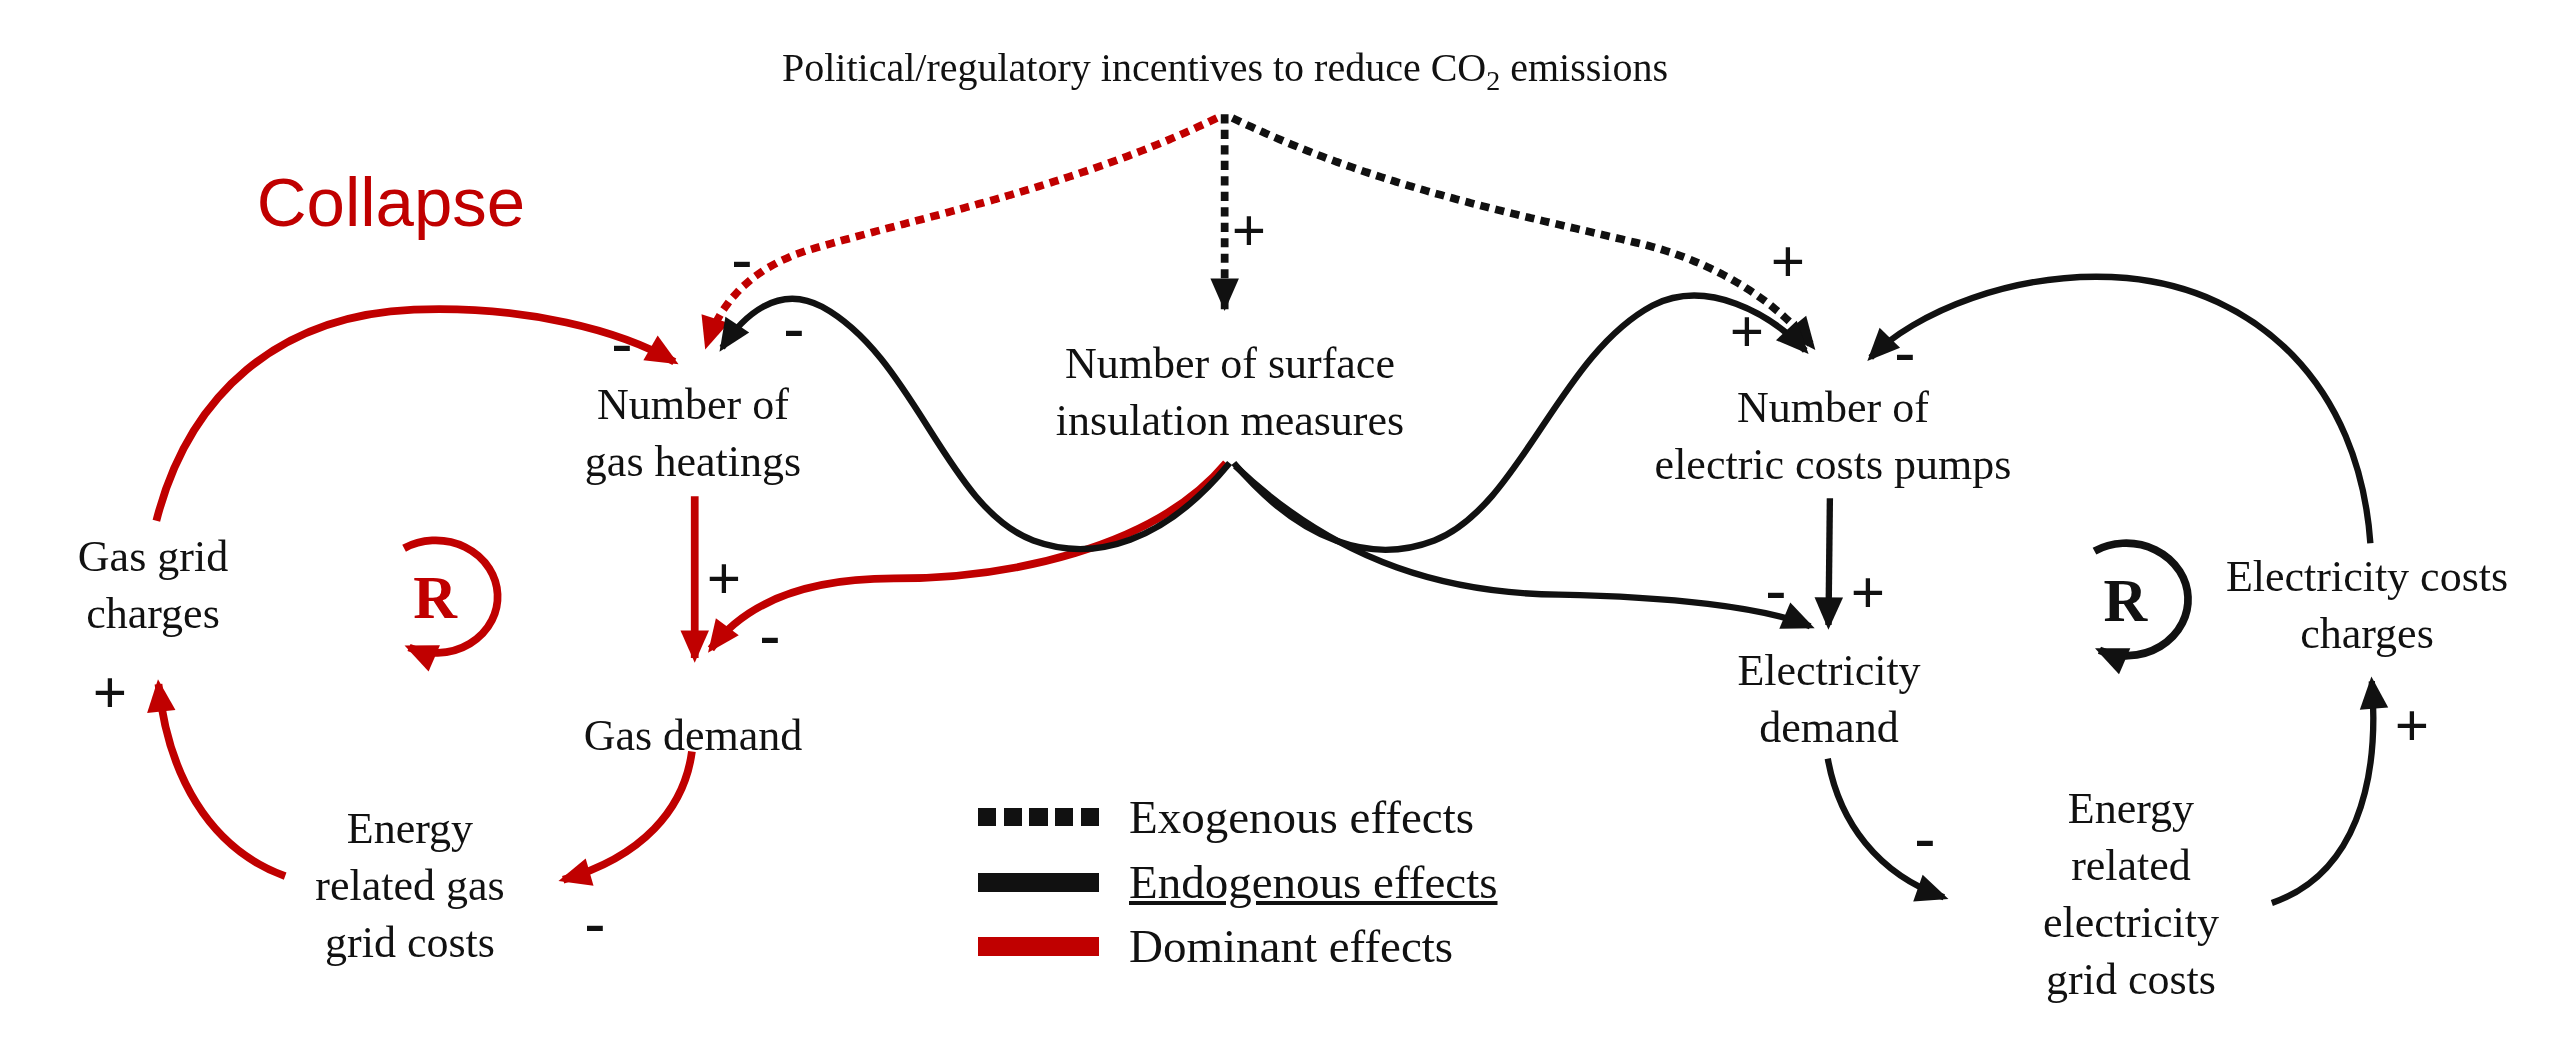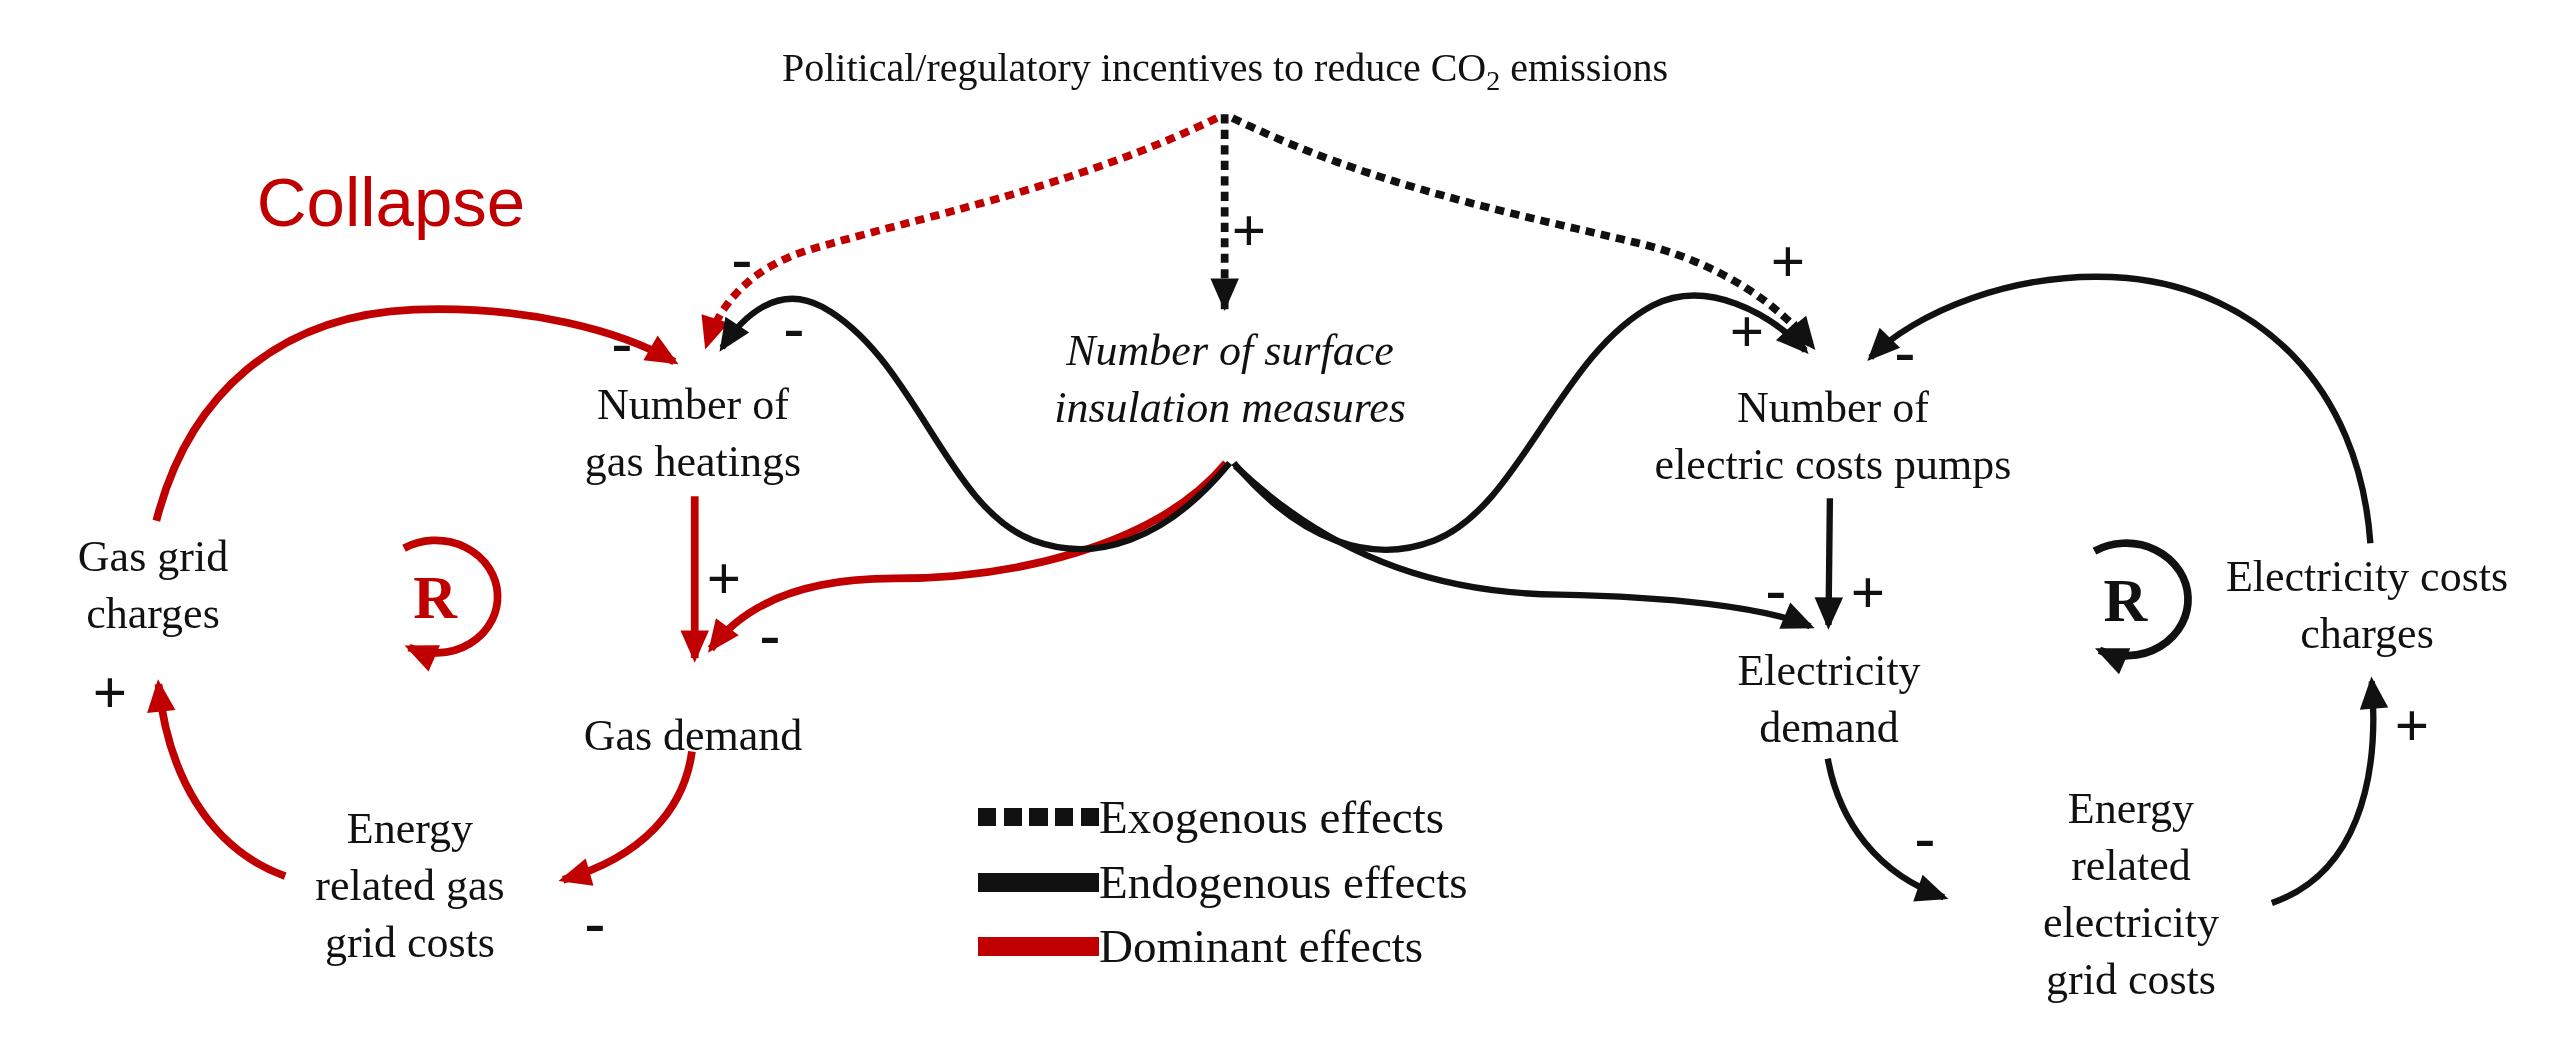"Number of surface" div.node { font-style: italic -> none; top: 379px -> 392px }
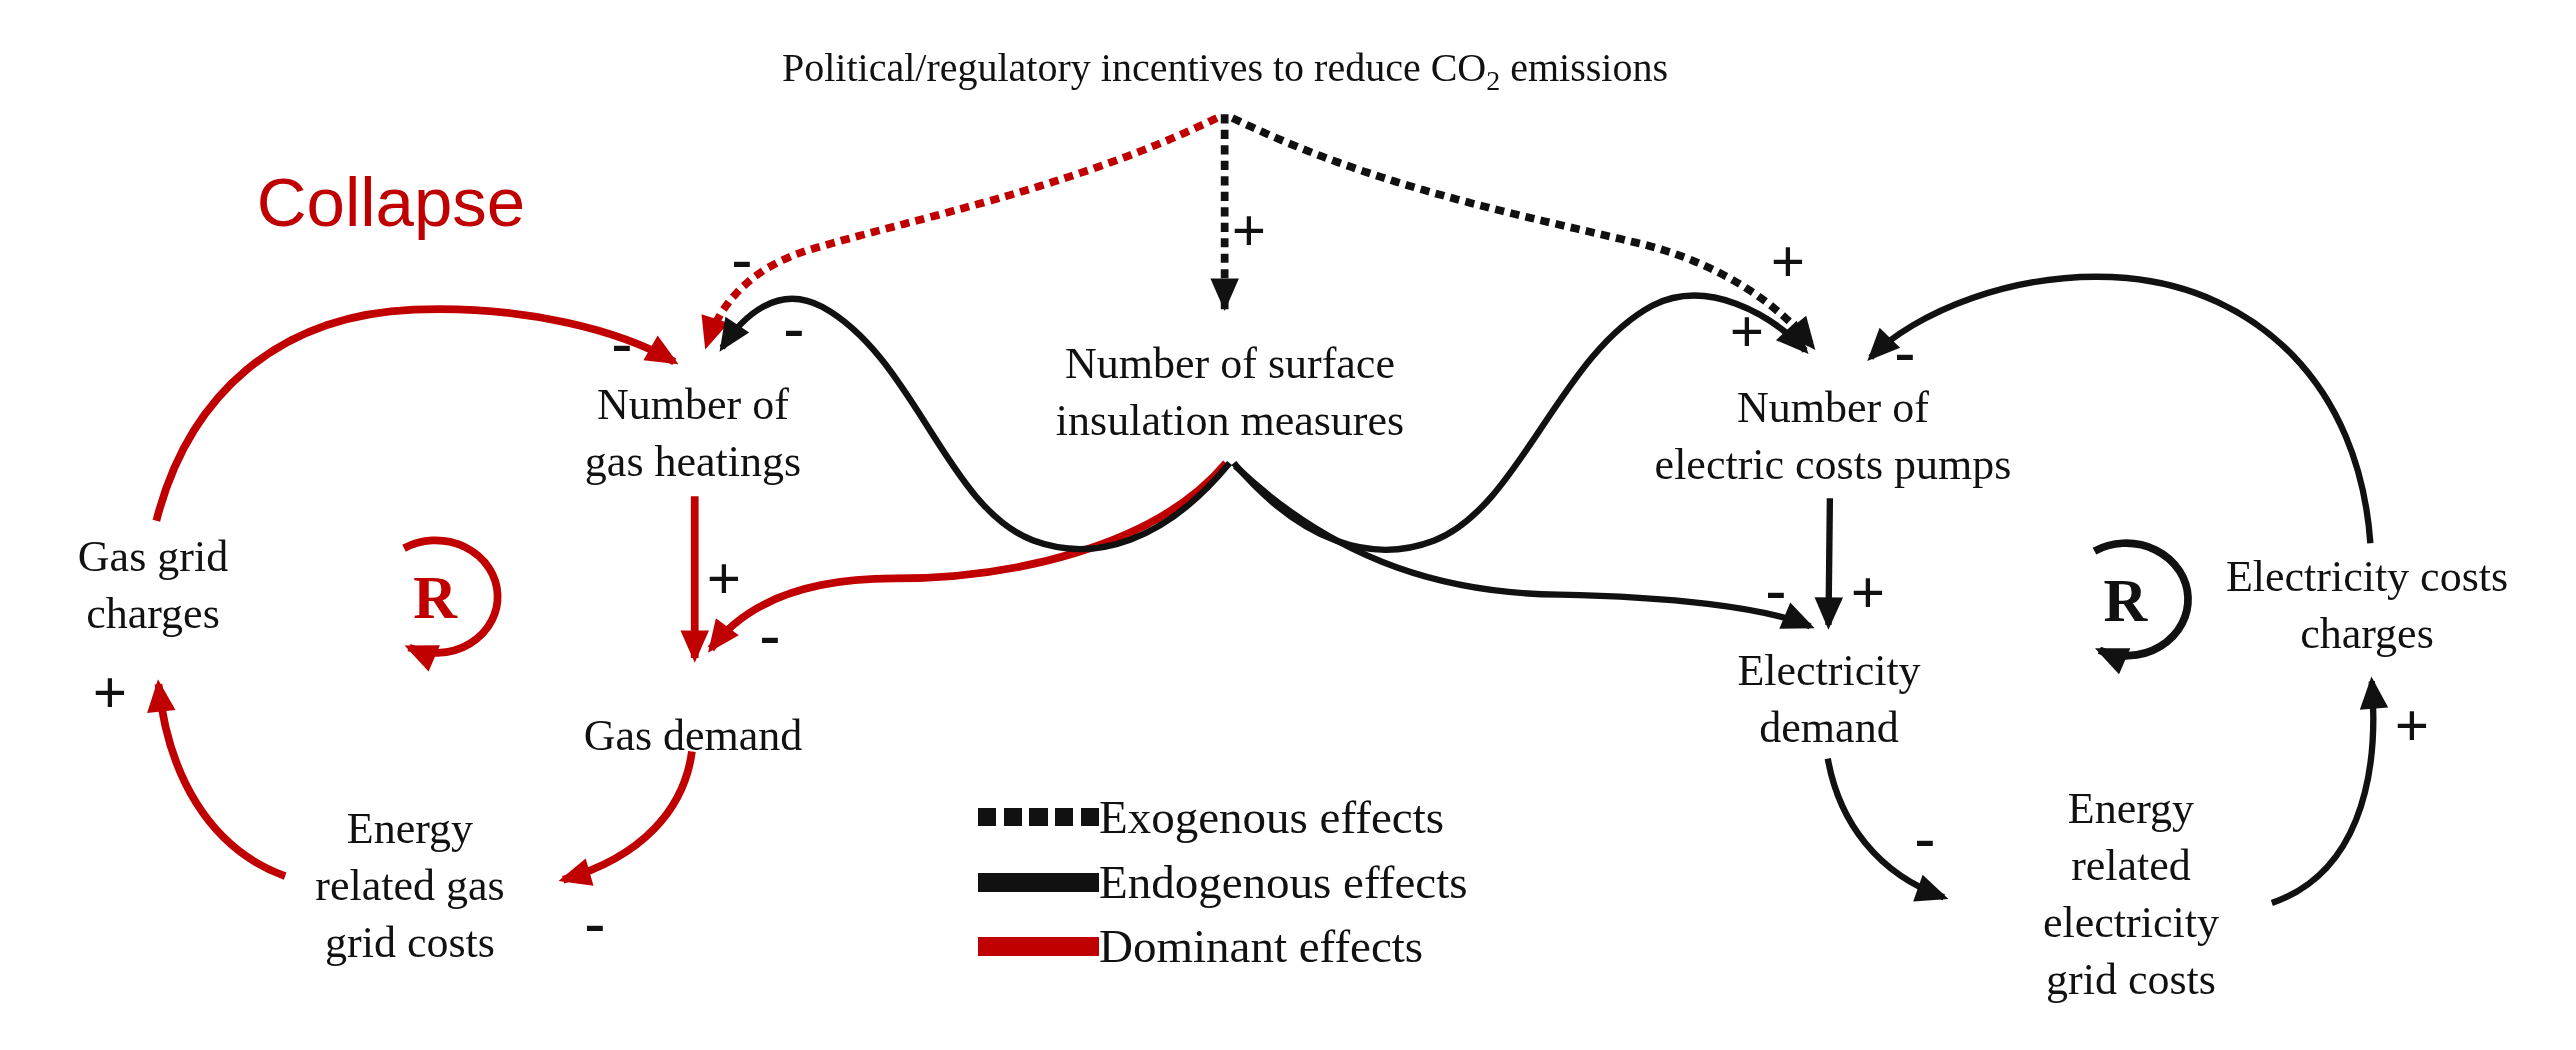"Exogenous effects" .legend-row .lg-label { margin-left: none -> 30px }
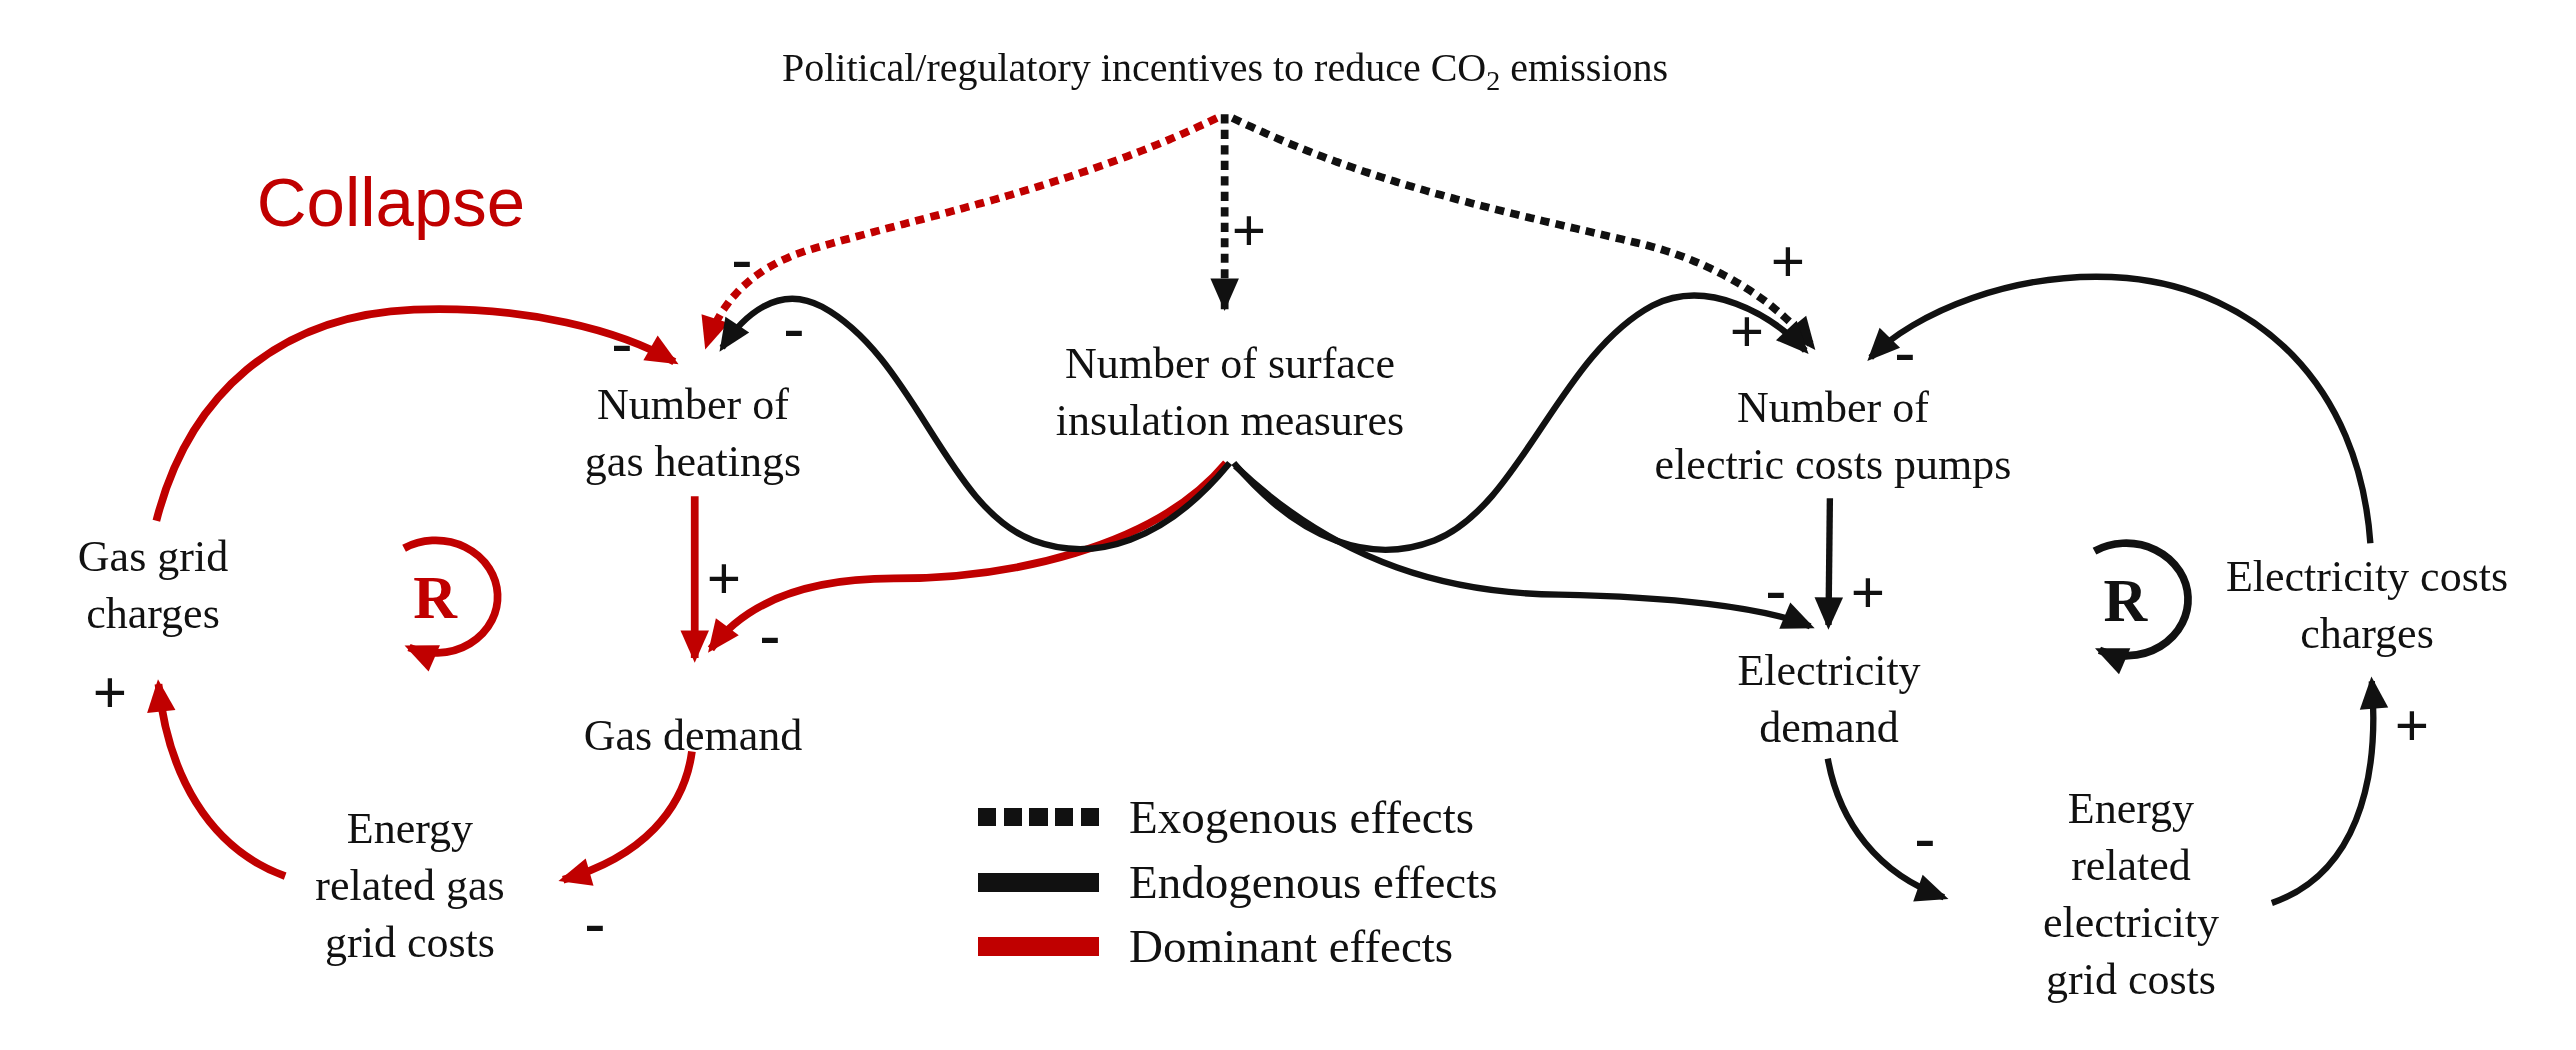"Endogenous effects" div.legend-row { text-decoration: none -> underline }
